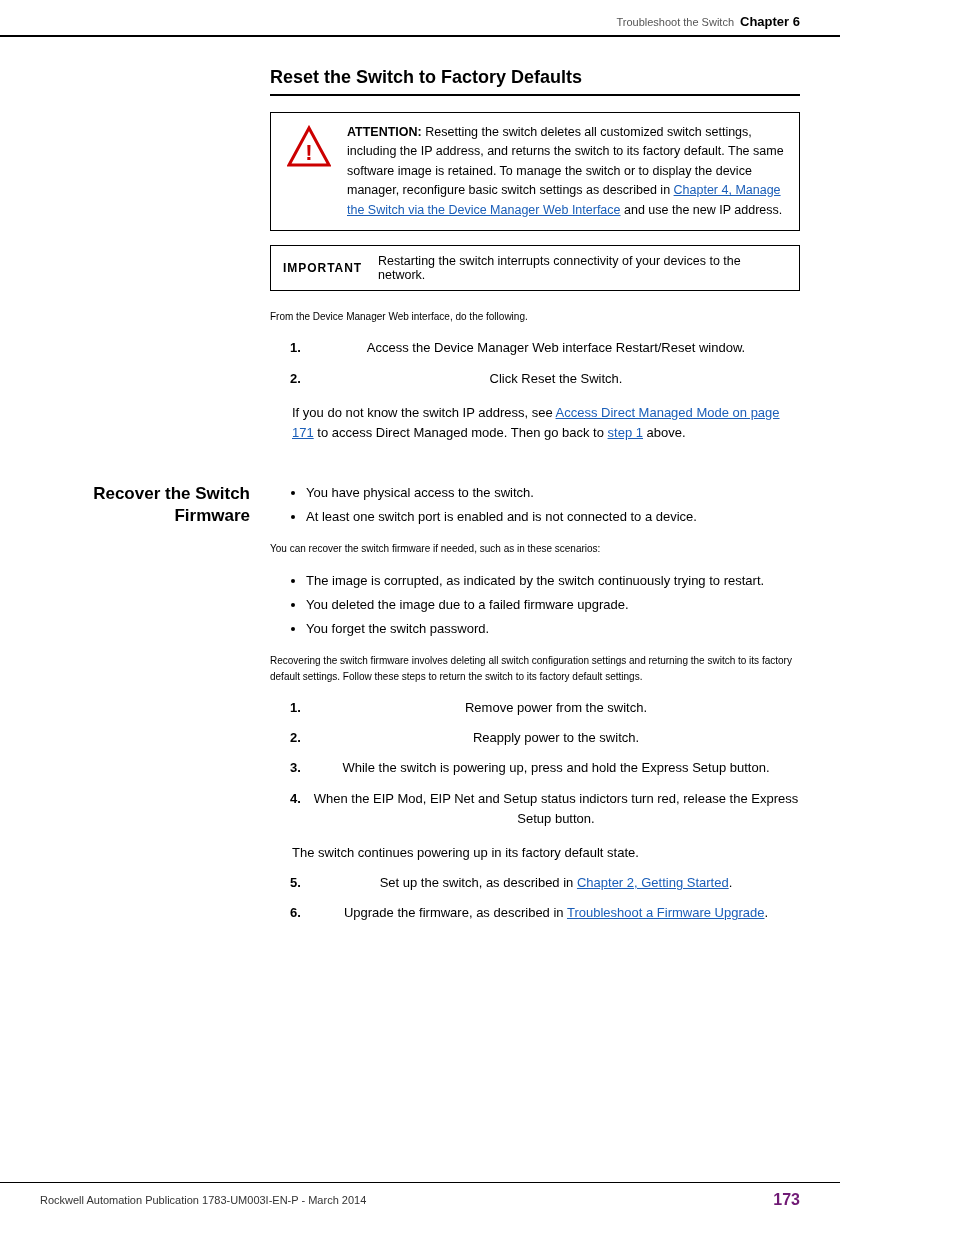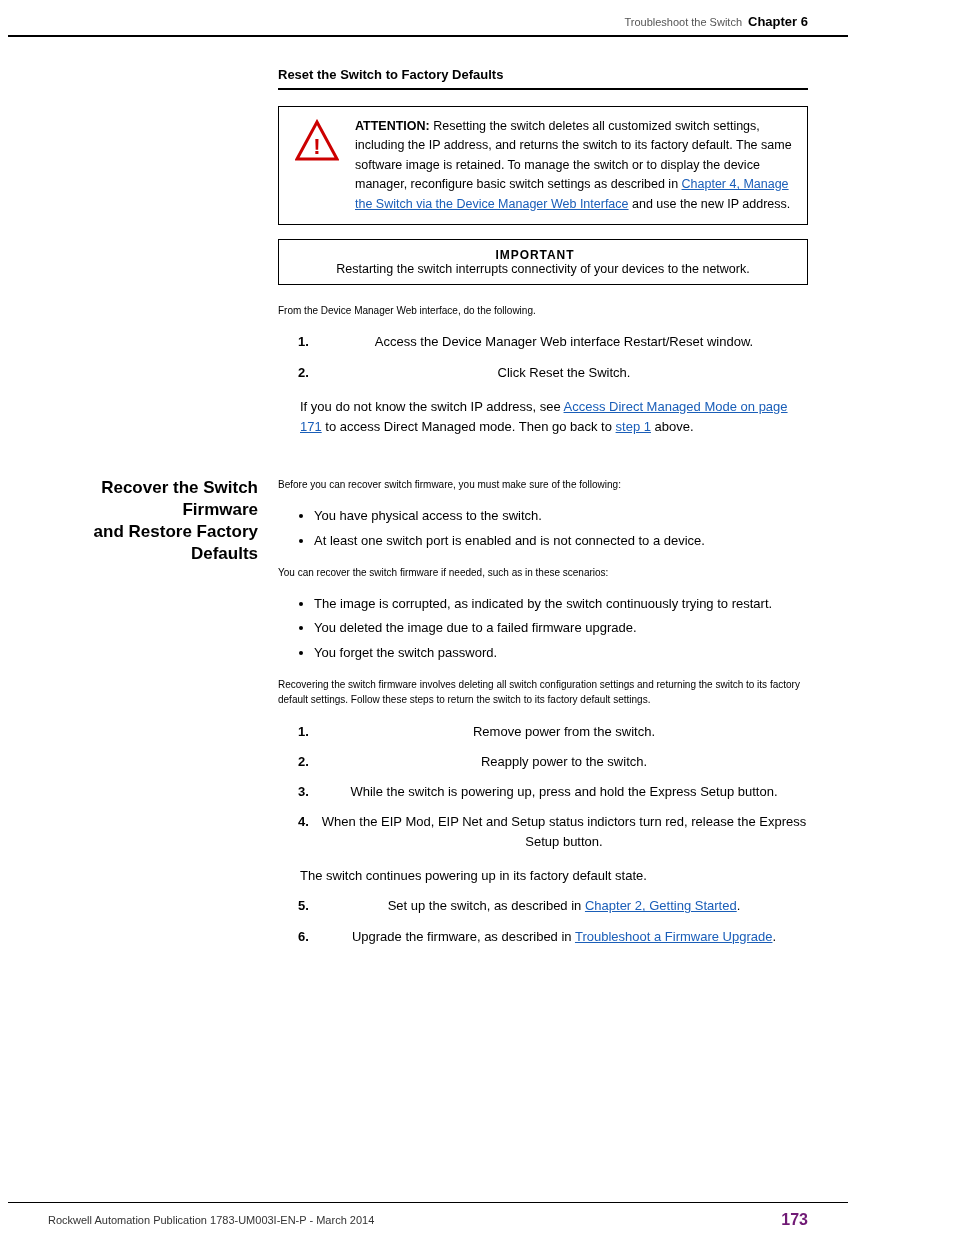"Troubleshoot the Switch" .page-container { margin-left: 8px -> none }
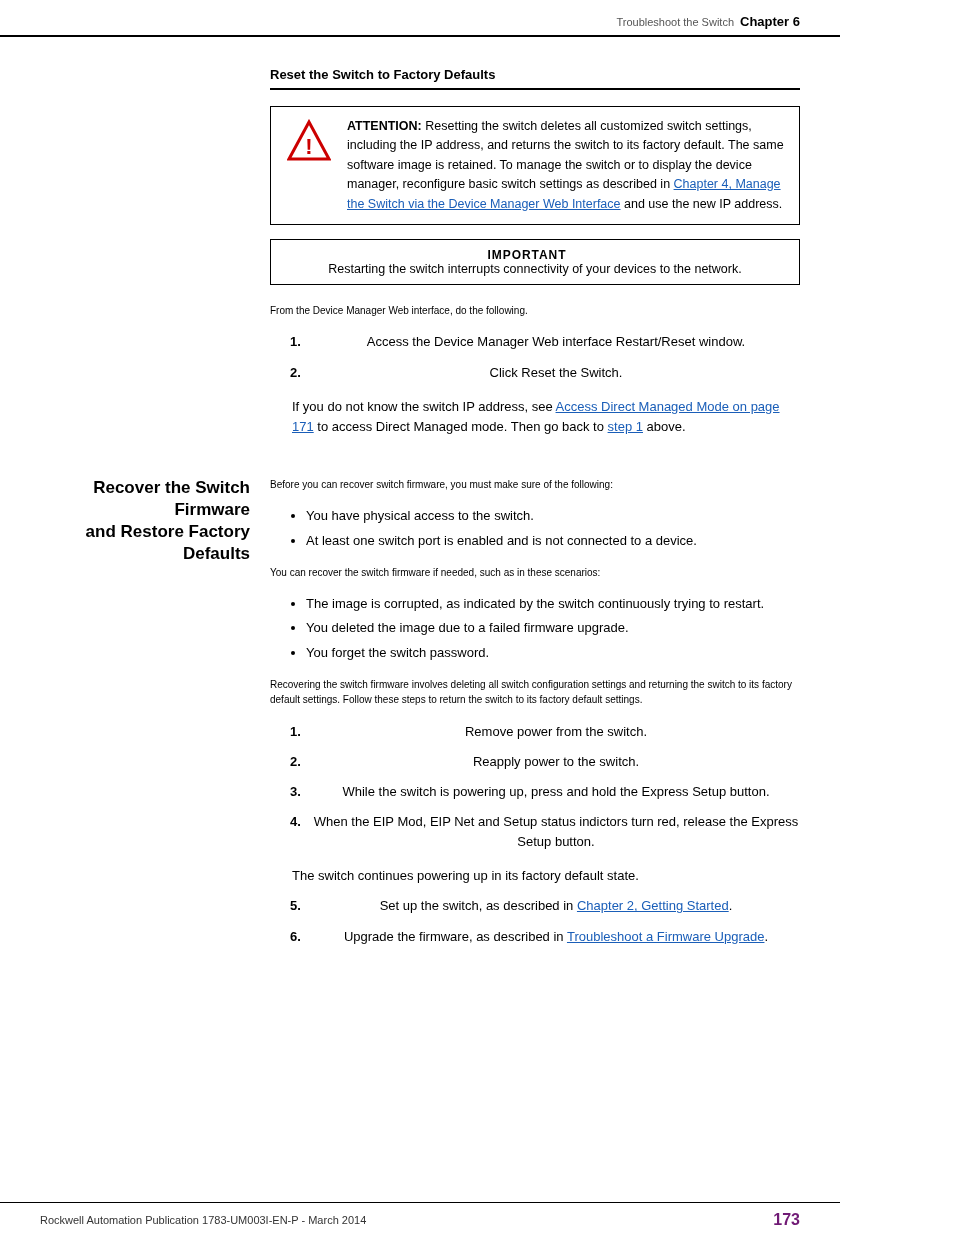"Reset the Switch to Factory" .section-title-right { font-size: 13px -> 18px }
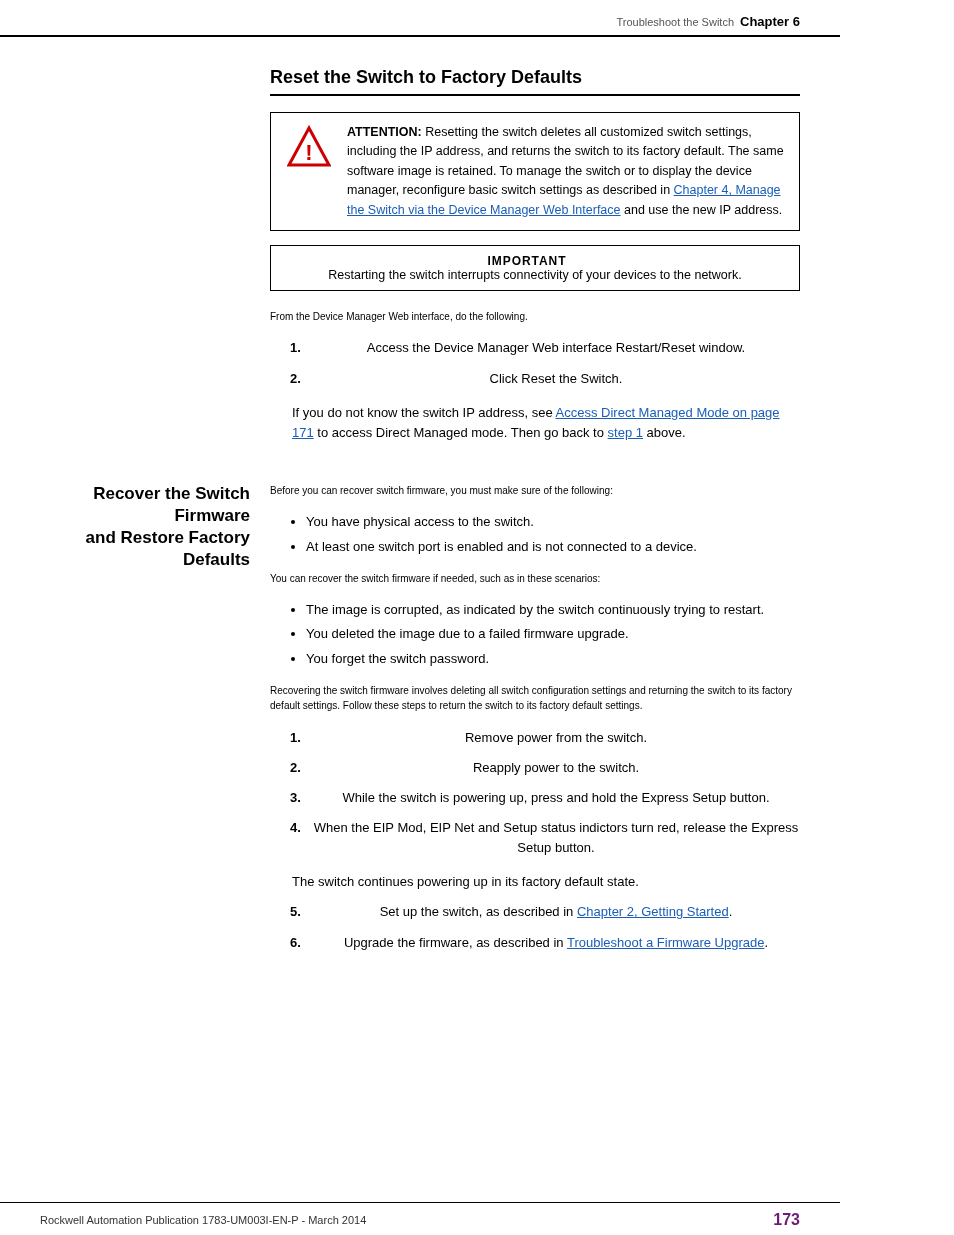"IMPORTANT" .important-box { flex-direction: column -> none }
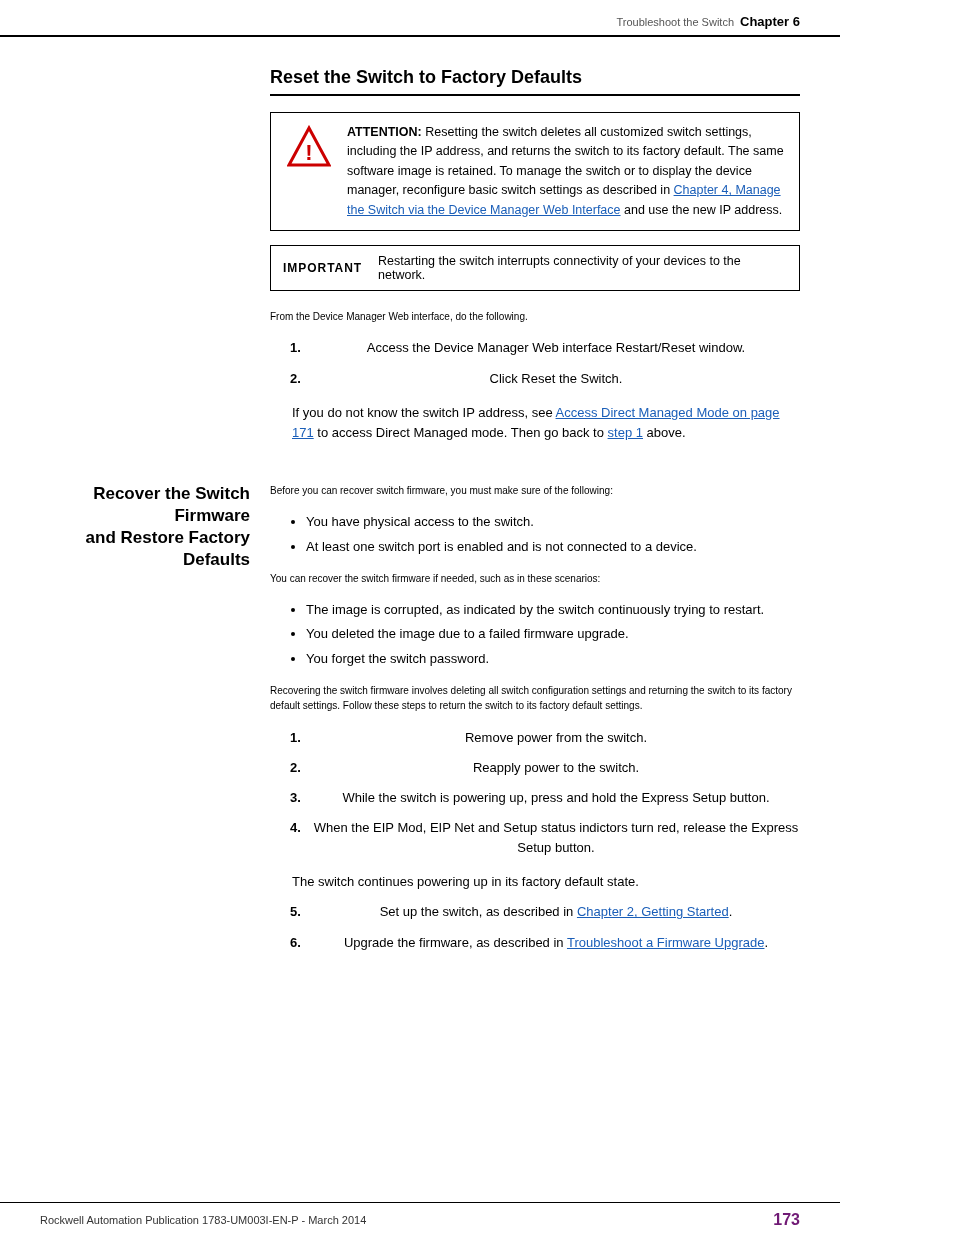"Before you can recover switch" p.body-para { html: <p>Before you can recover switch firmware, you must make sure of the following:</p> -> none }
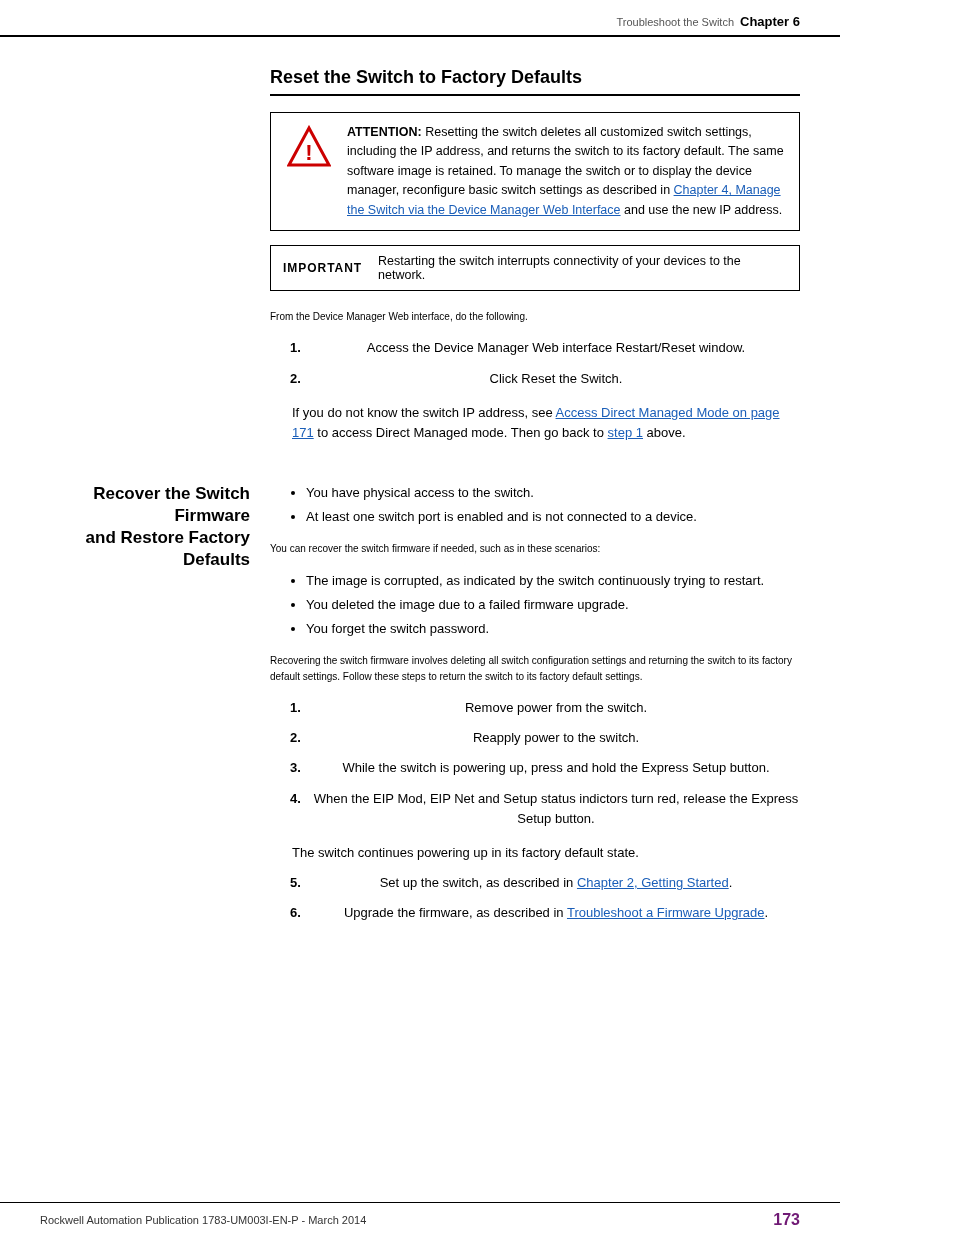"and Restore Factory Defaults" span { html: <span>and Restore Factory Defaults</span> -> none }
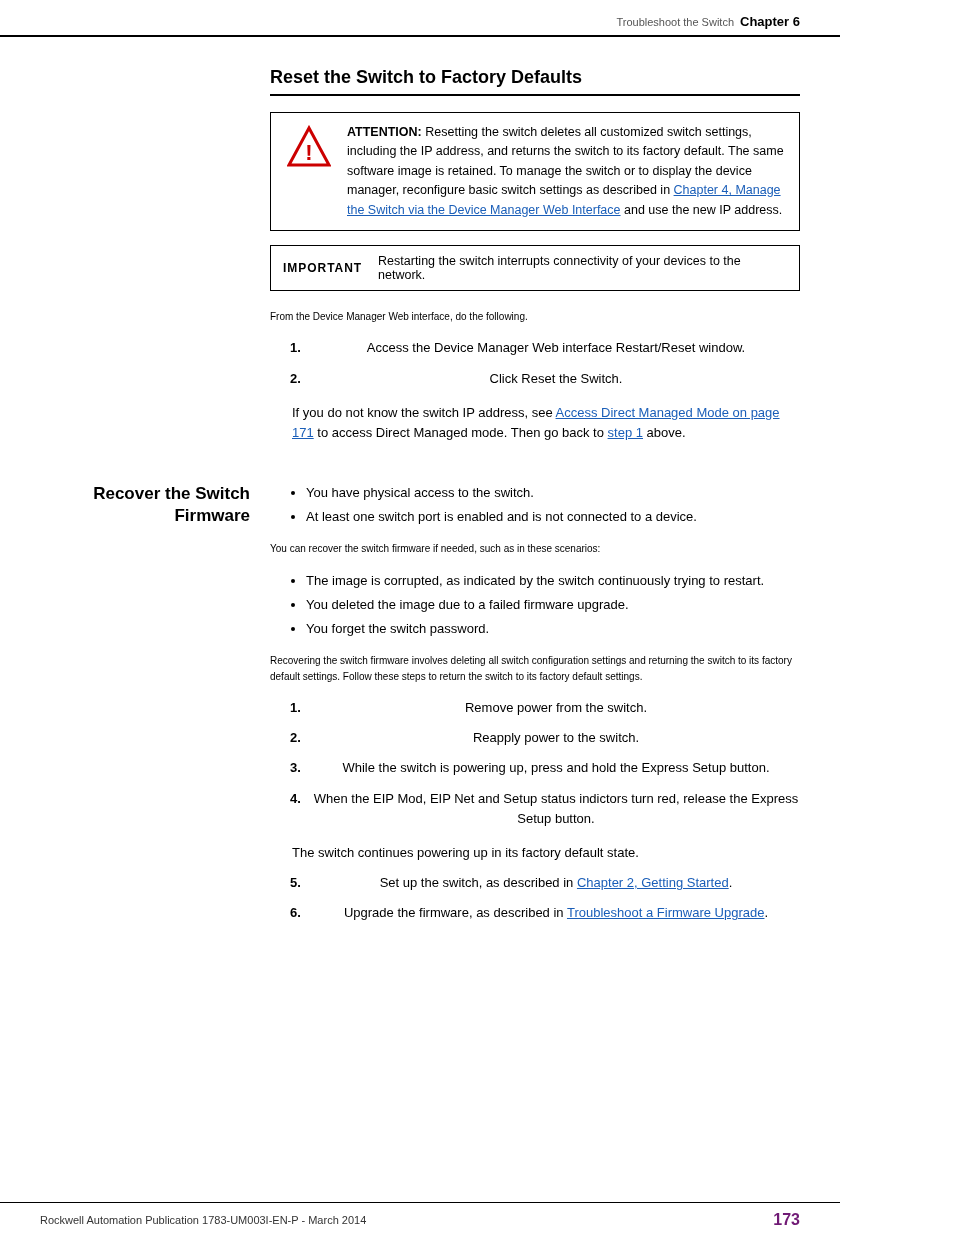"Rockwell Automation Publication" .page-footer { bottom: 6px -> 26px }
